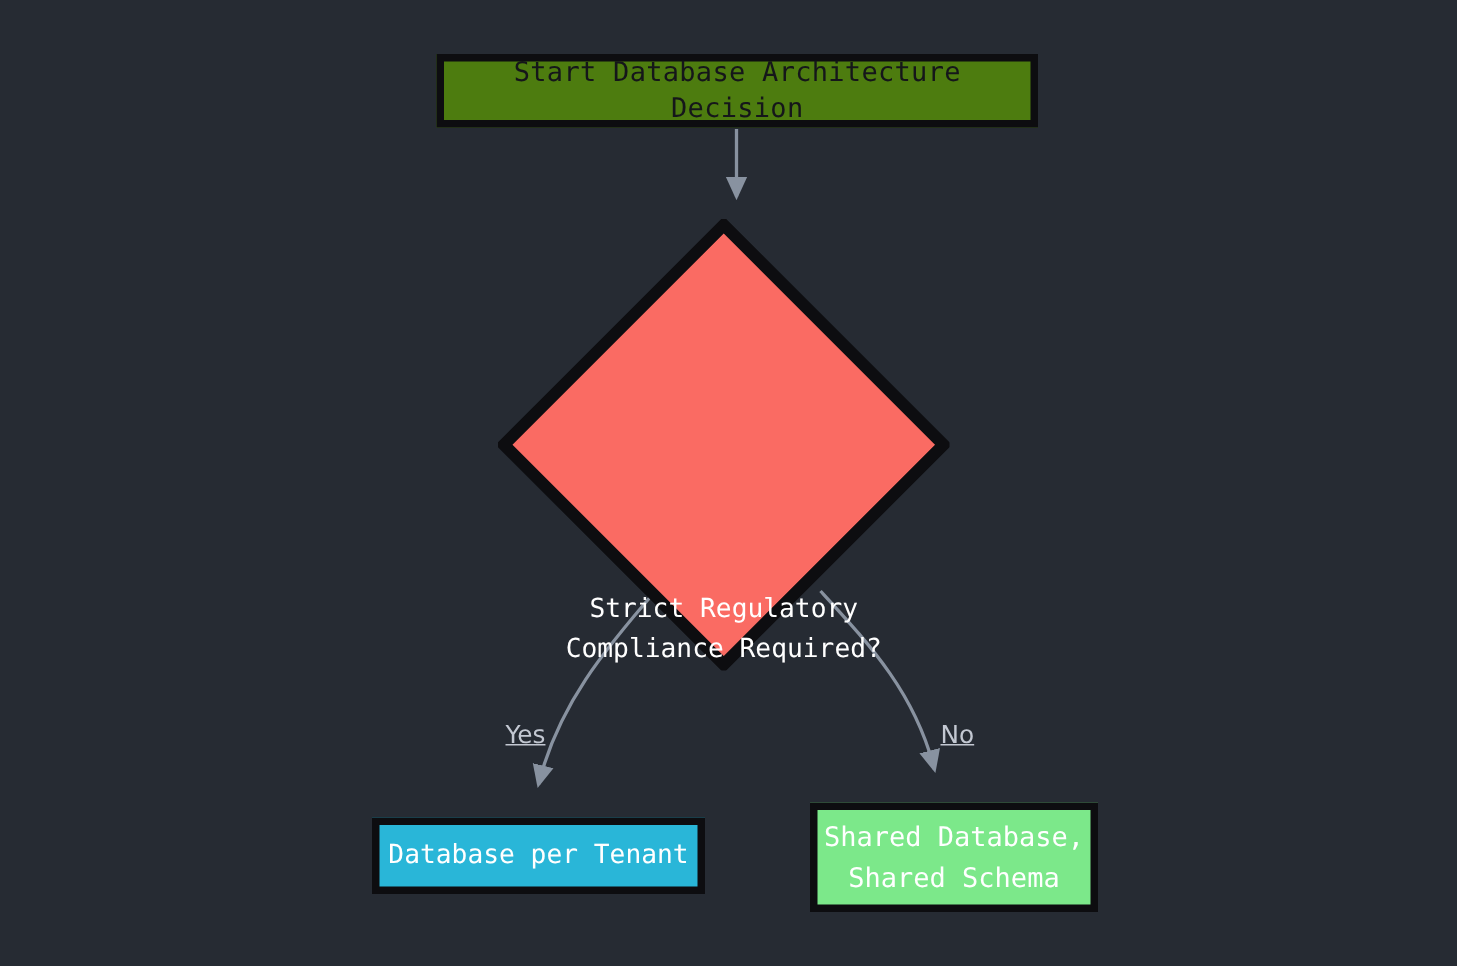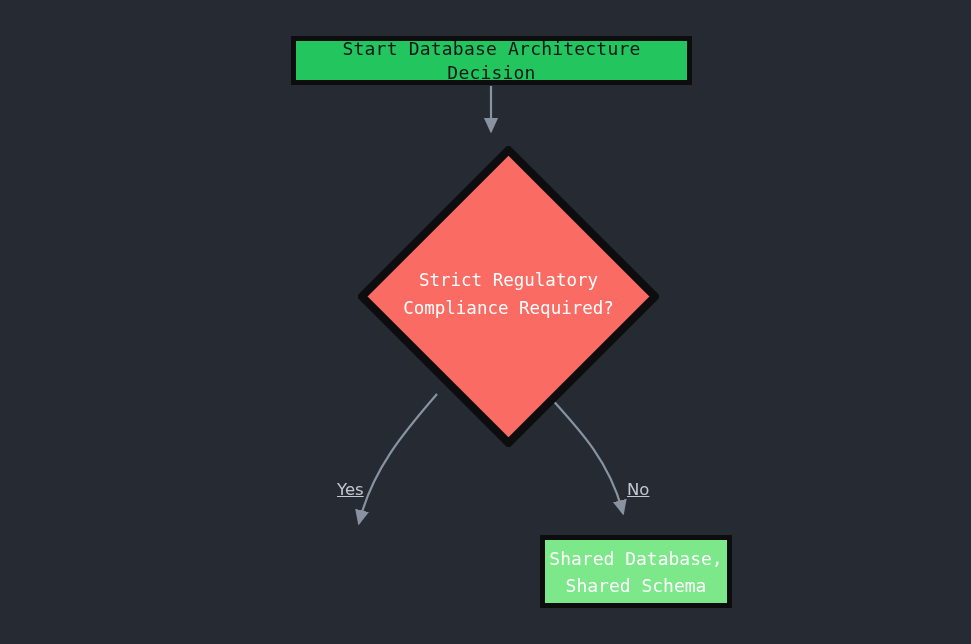"Start Database Architecture Decision" #node-start { background: #22c55e -> #4d7c0f }
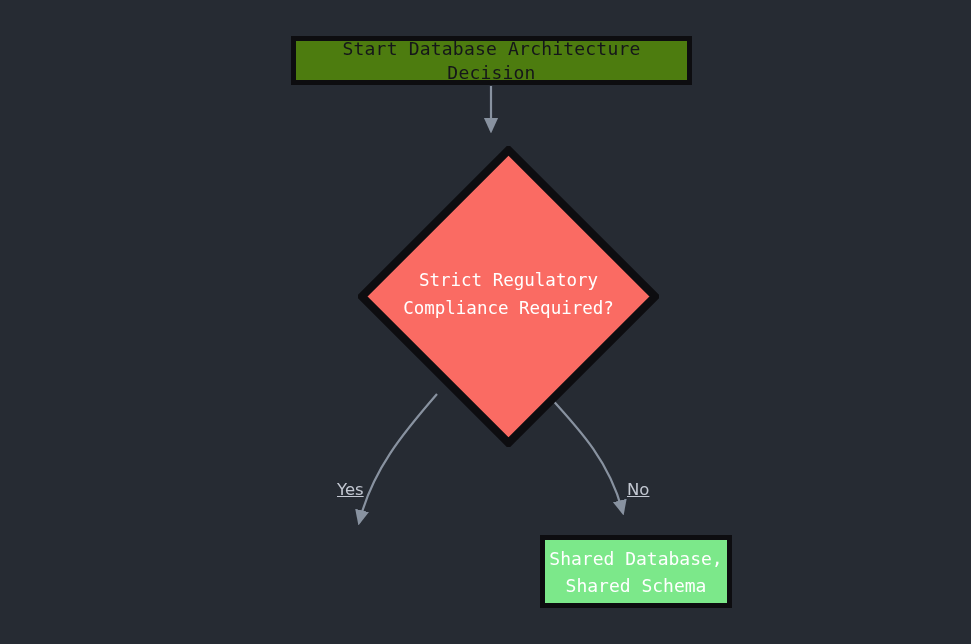"Strict Regulatory" #node-decision { align-items: none -> flex-end; left: 358px -> 332px }
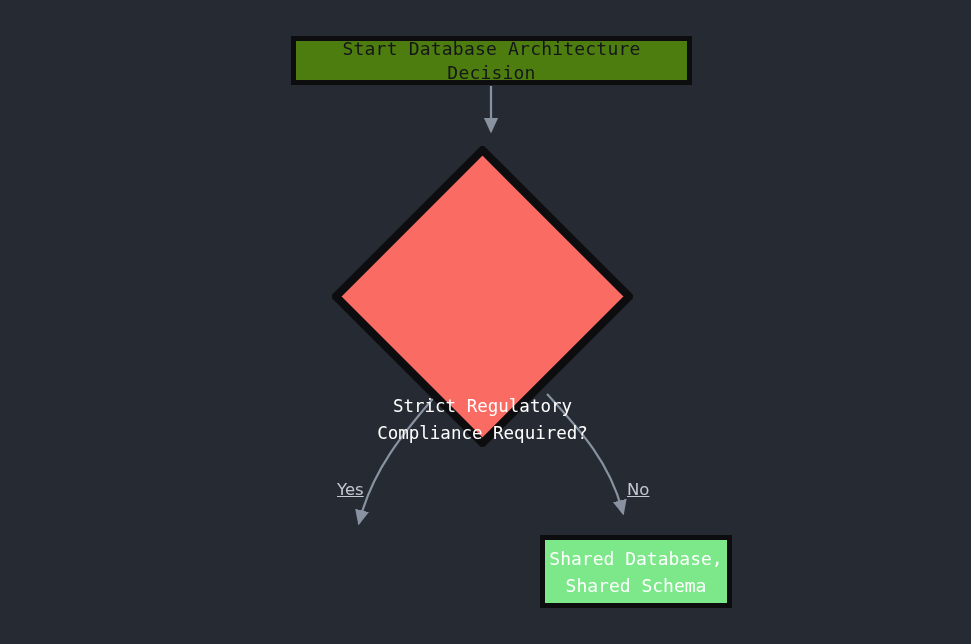"Database per Tenant" div.node { html: none -> <div> <span>Database per Tenant</span> </div> }
